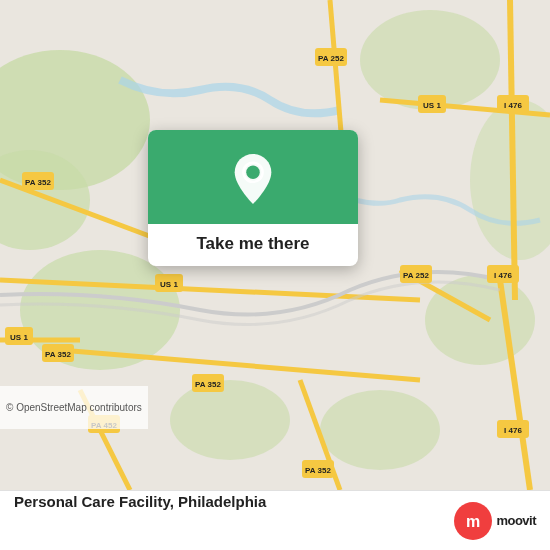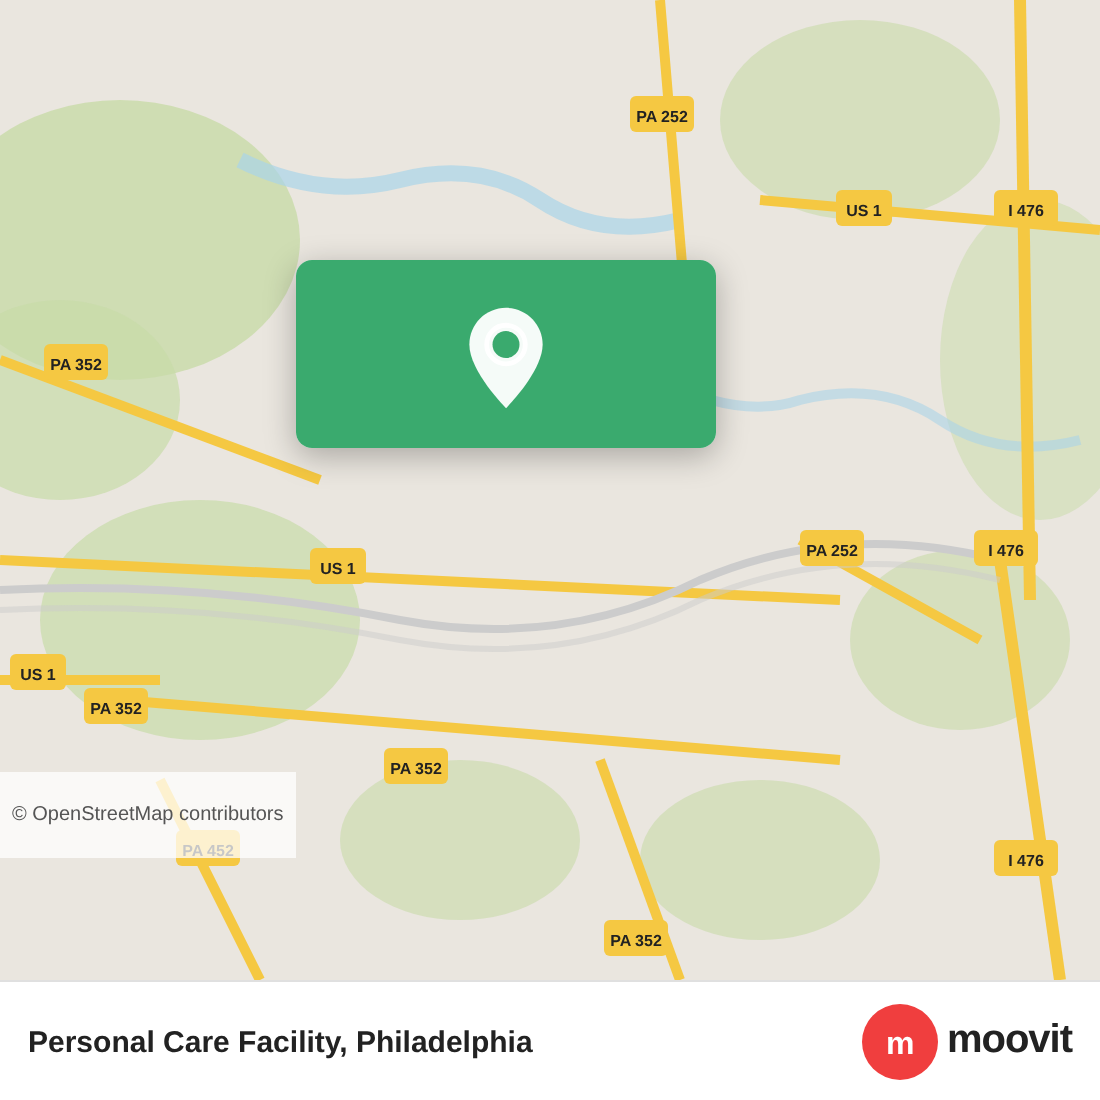"Take me there" div { html: none -> <div>Take me there</div> }
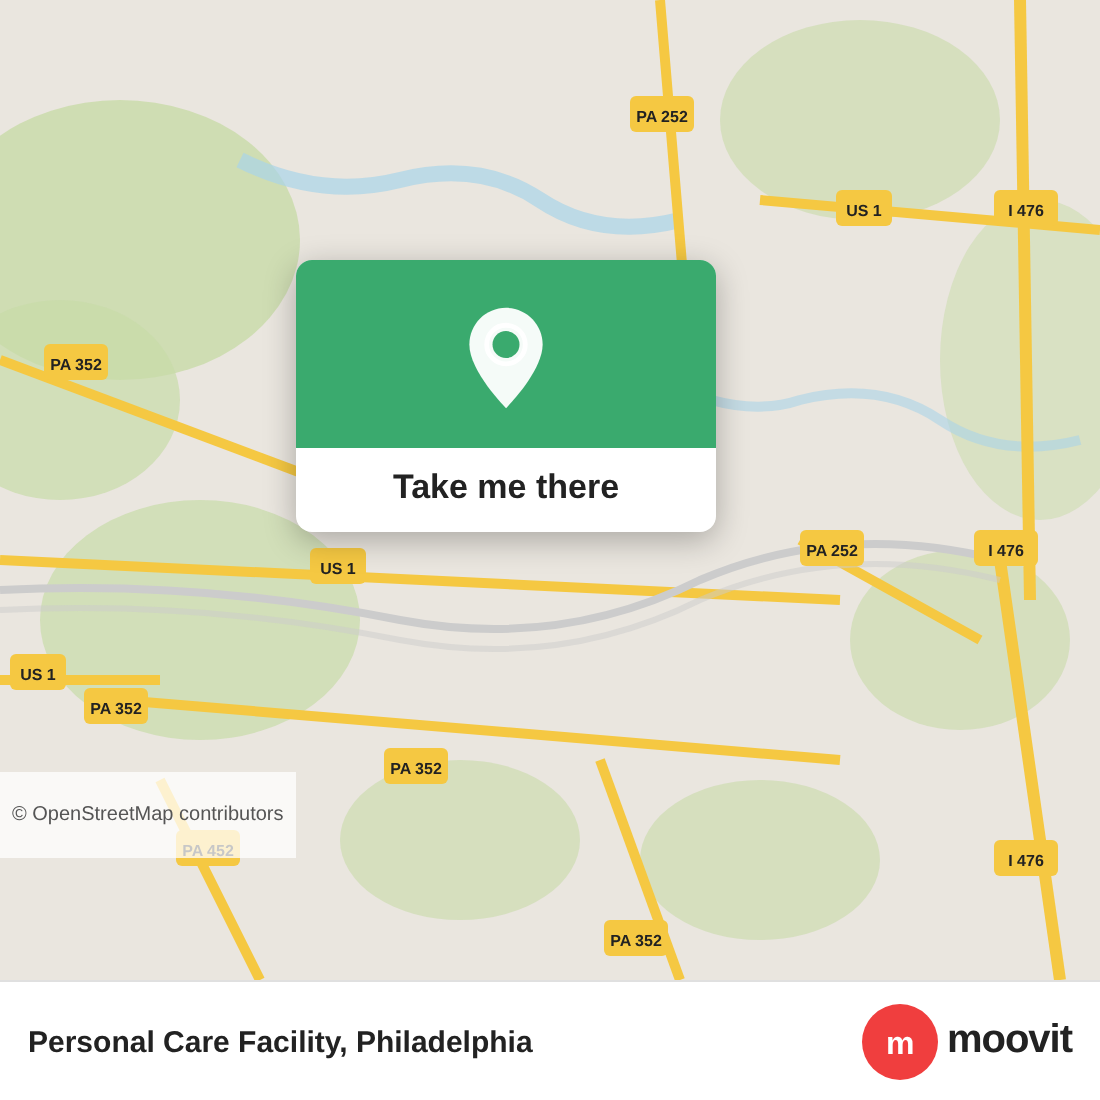"Personal Care Facility, Philadelphia" #bottom-bar { align-items: center -> none }
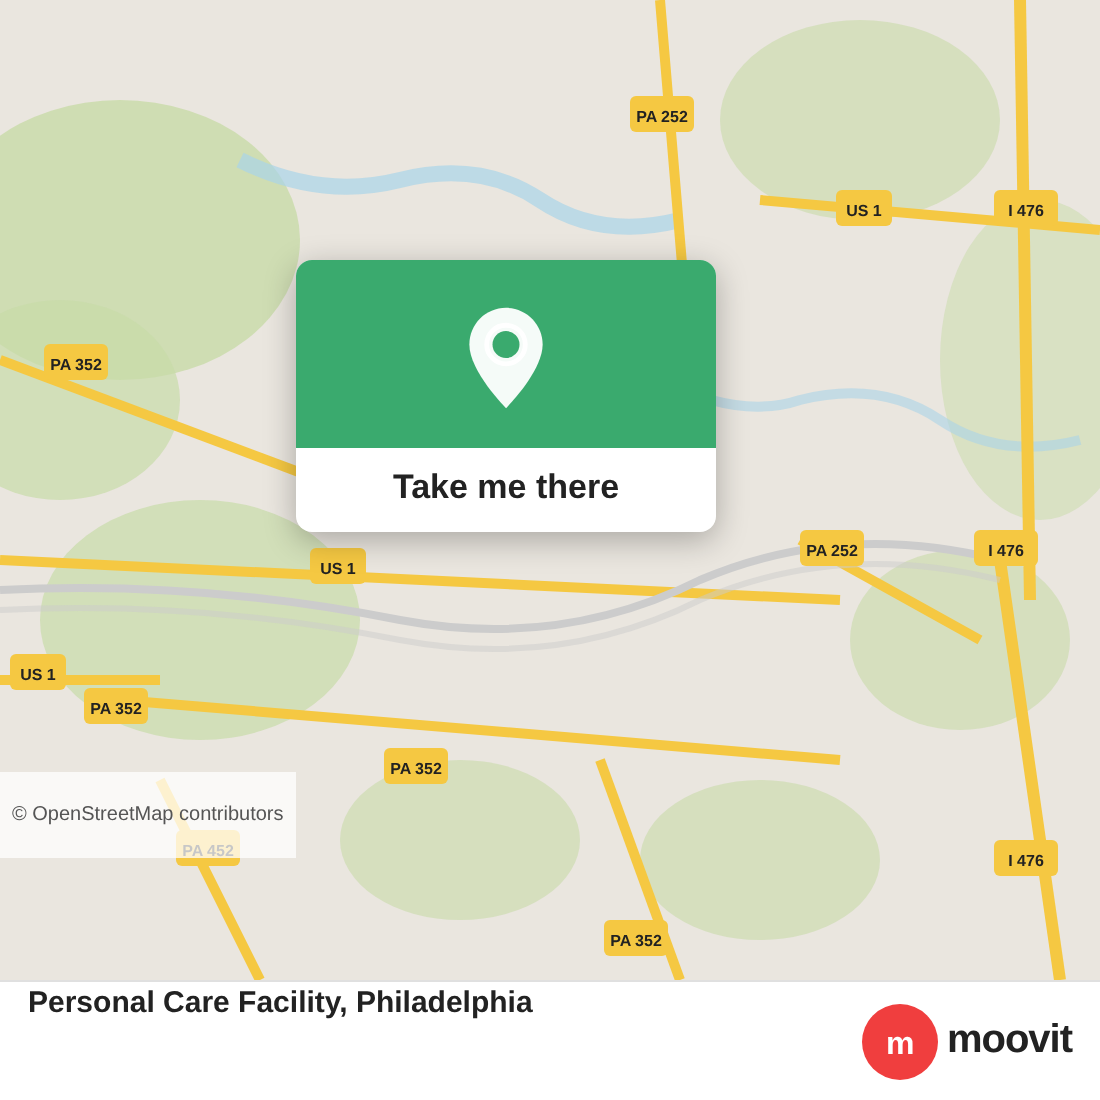"moovit" .moovit-text { font-size: 20px -> 13px }
